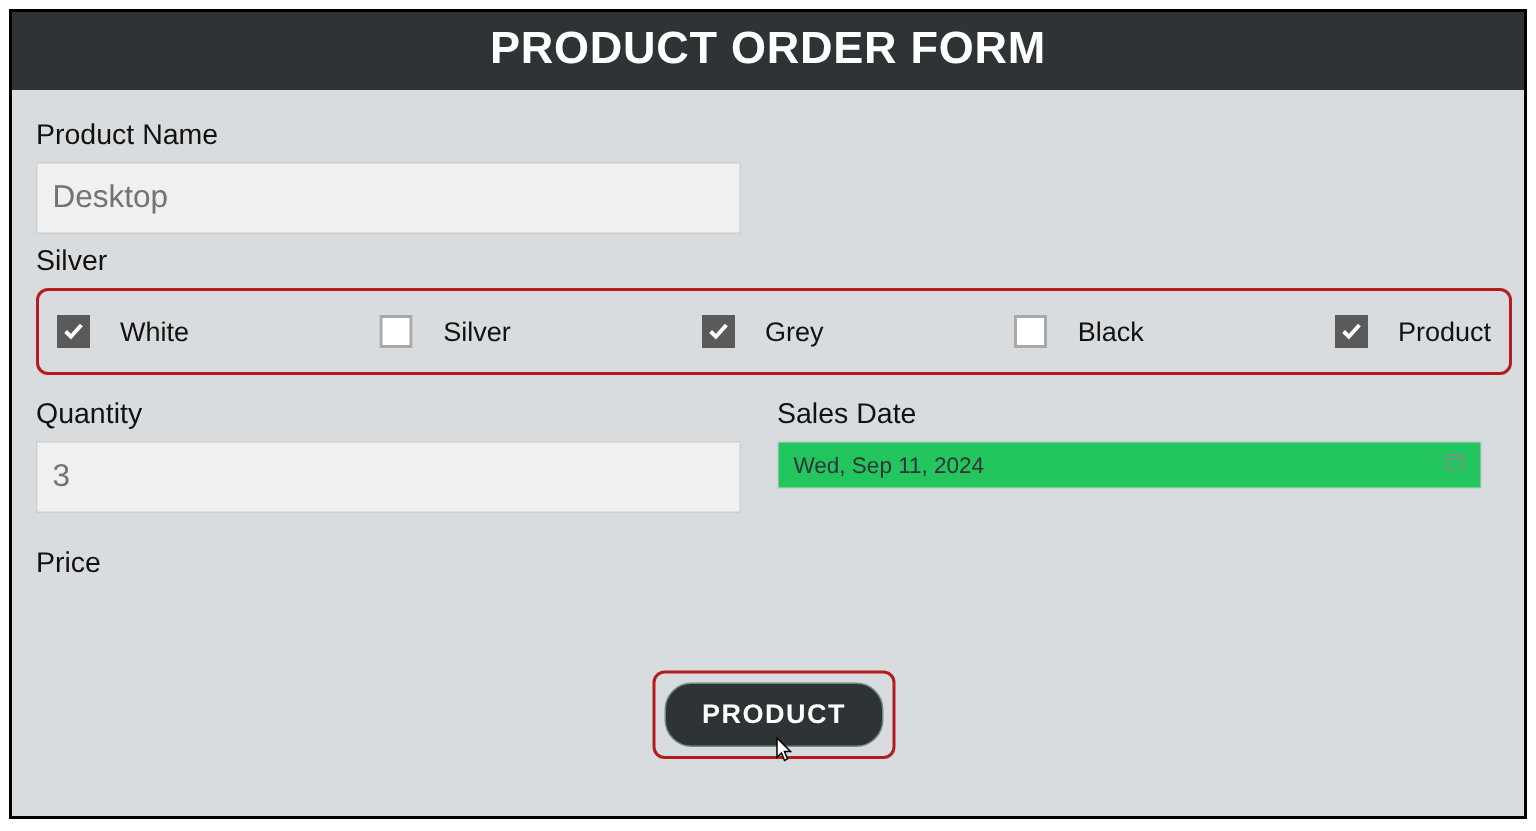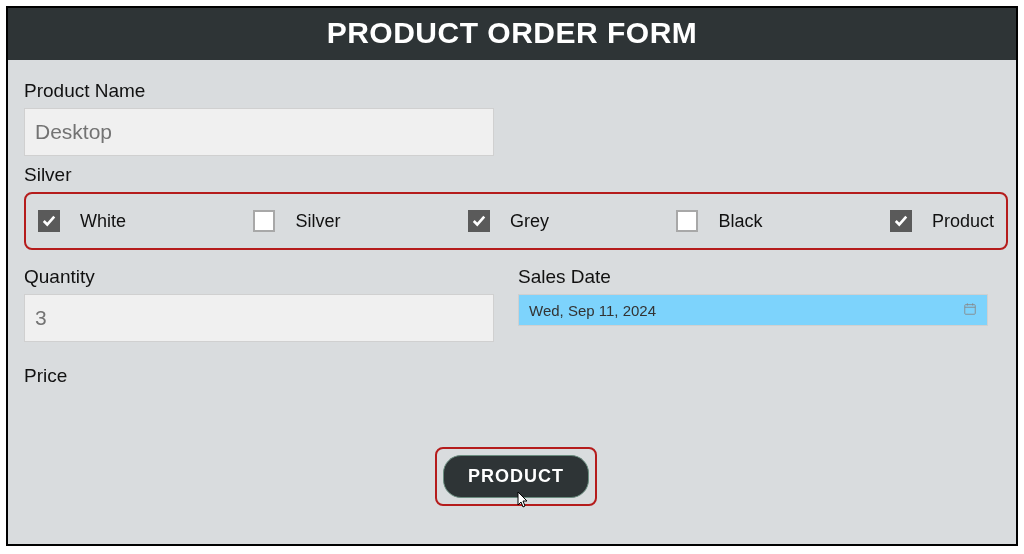"Wed, Sep 11, 2024" .input-wide { background: #7dd3fc -> #22c55e }
